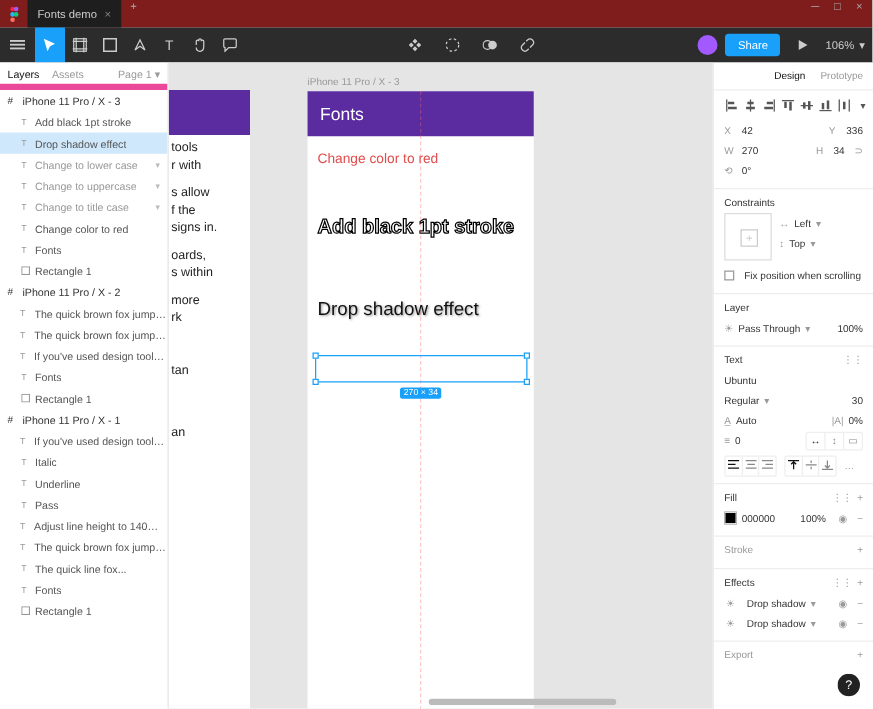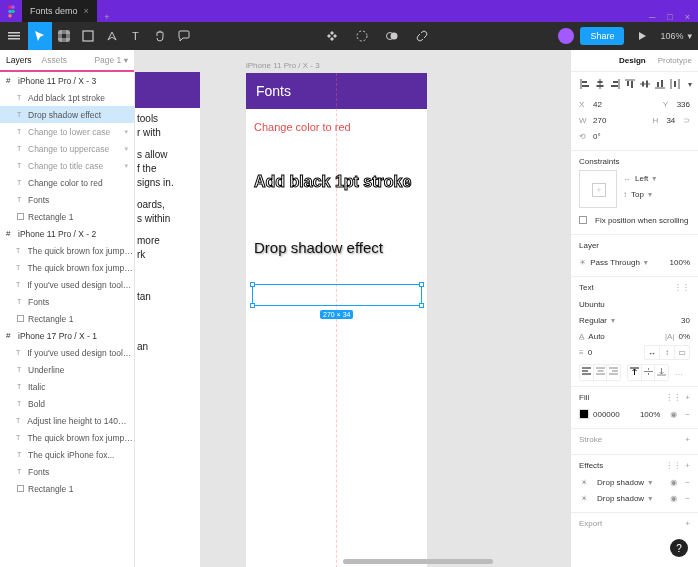"Fonts demo" .titlebar { align-items: flex-end -> flex-start; background: #6d28d9 -> #7f1d1d }
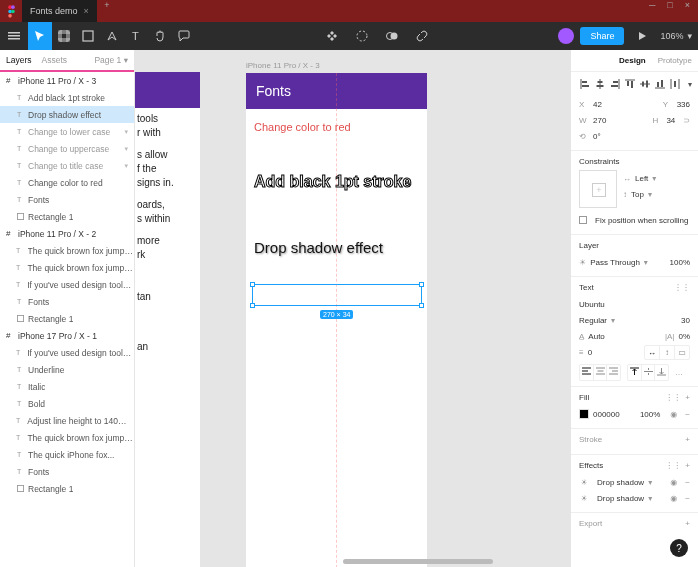"Layers" .leftpanel .tabs { border-bottom: 2px solid #ec4899 -> 5px solid #ec4899 }
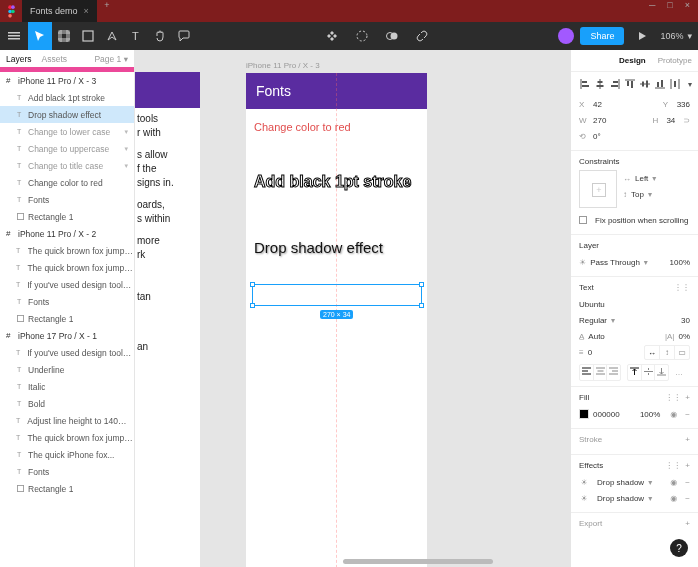"Design" .rp-tab.active { font-weight: 700 -> 400 }
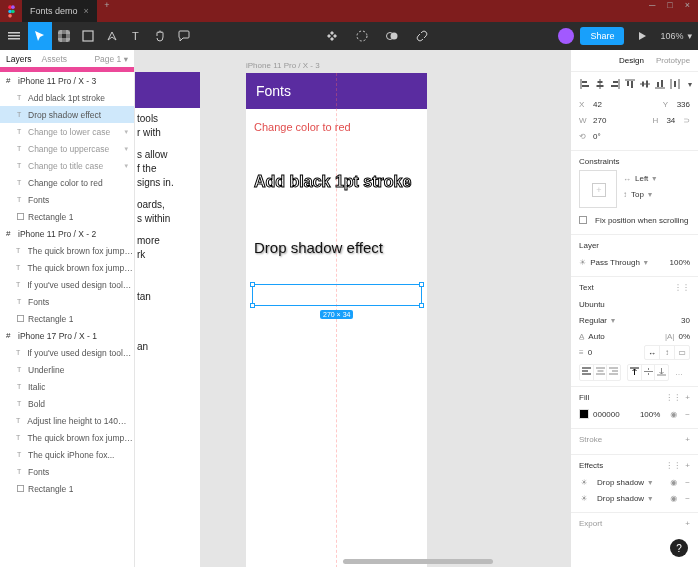"iPhone 17 Pro / X" span.lbl { text: 17 -> 11 }
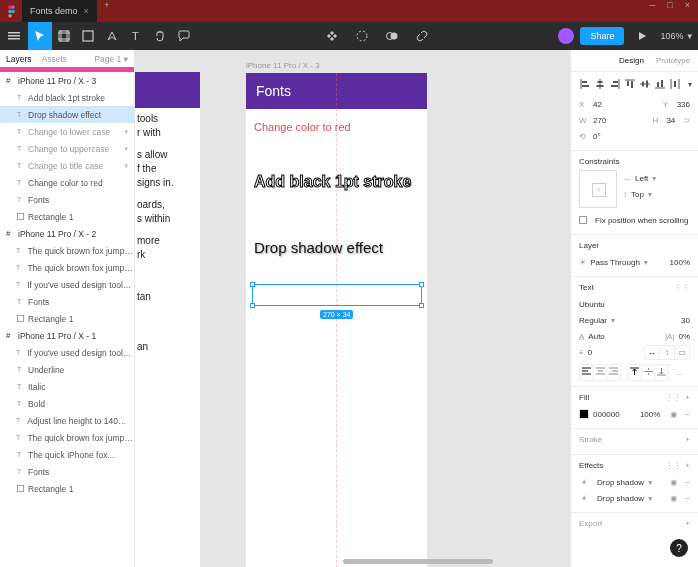"Underline" div.tree-item { order: before "Italic" -> after "Italic" }
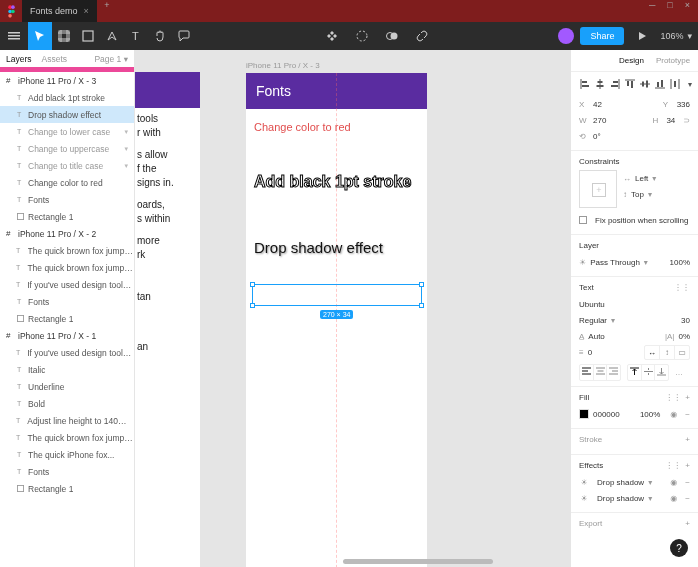"Bold" span.lbl { text: Bold -> Pass }
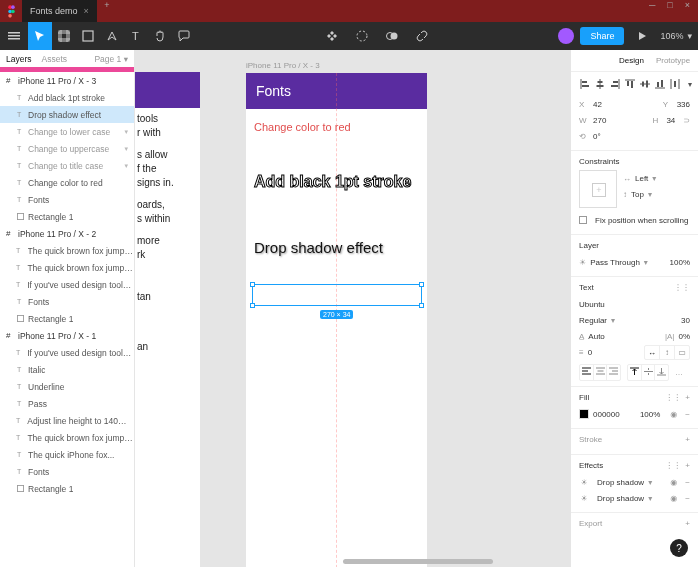"The quick iPhone fox..." span.lbl { text: iPhone -> line }
